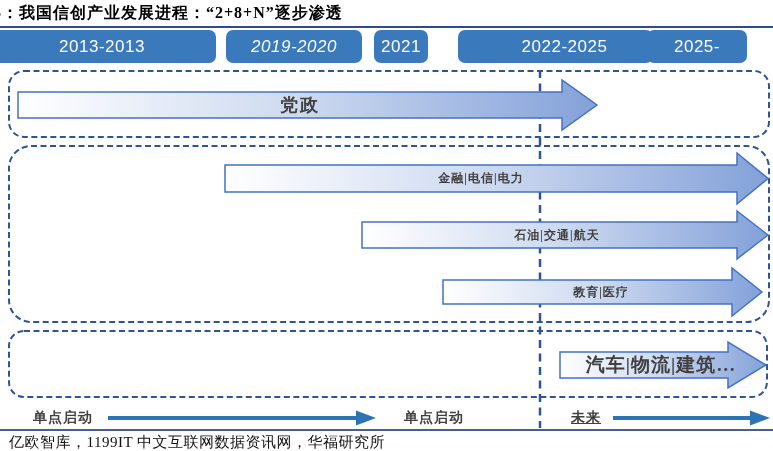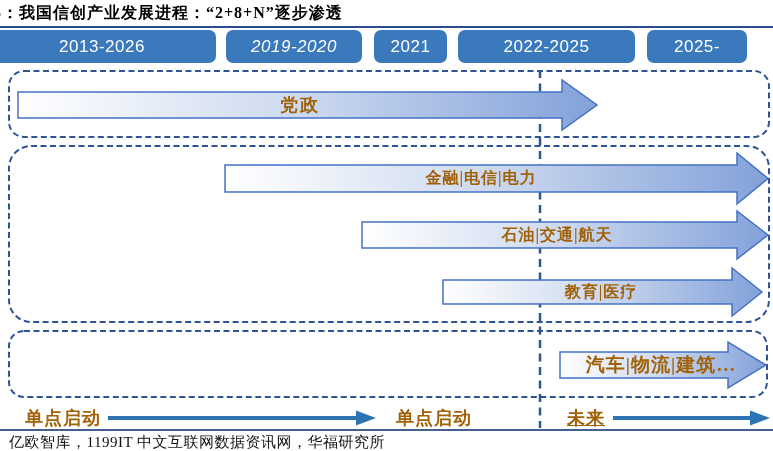"2013-2026" span { text: 2013-2026 -> 2013-2013 }
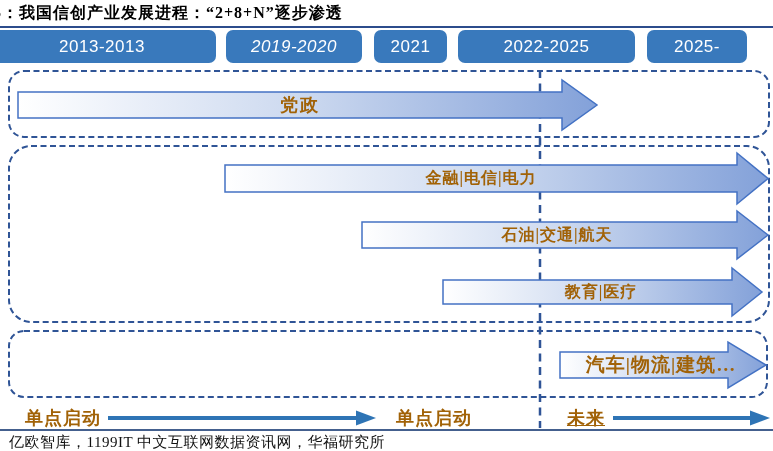"2021" div.phase { width: 73px -> 54px }
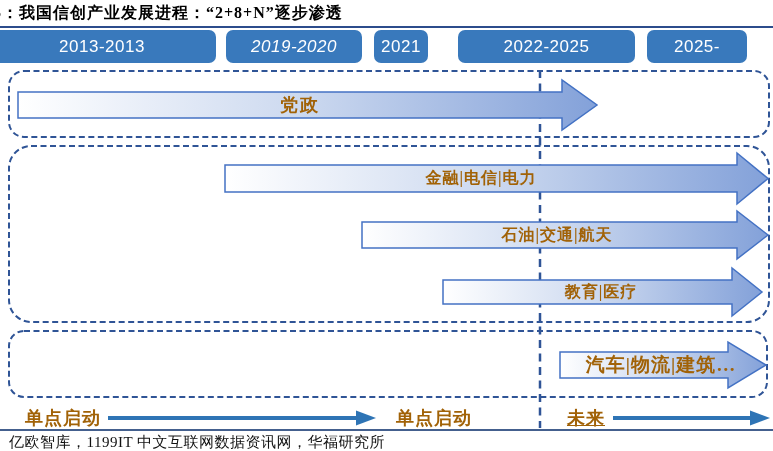"2022-2025" div.phase { padding-left: none -> 18px }
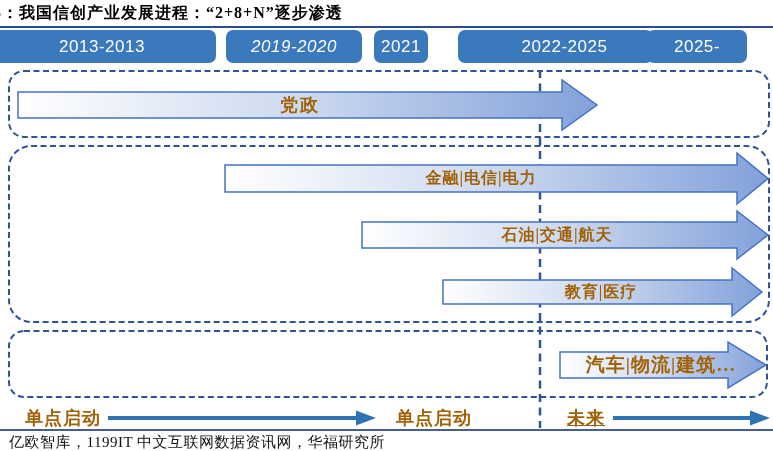"党政" .lab { color: #a16207 -> #404040 }
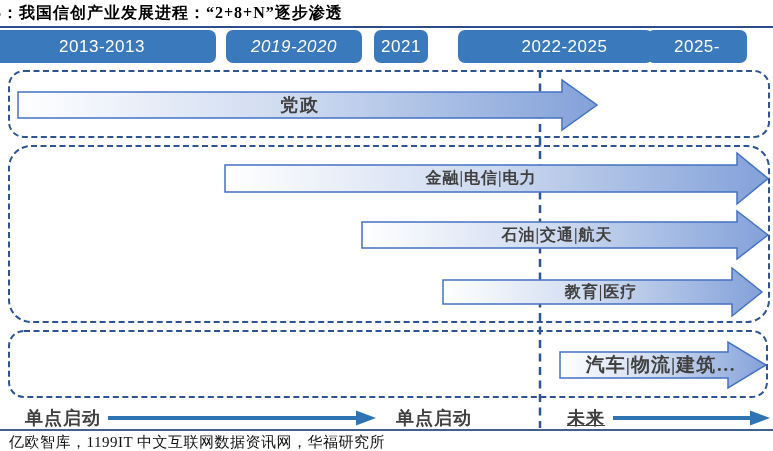"金融|电信|电力" .lab-sector { font-size: 16px -> 12px }
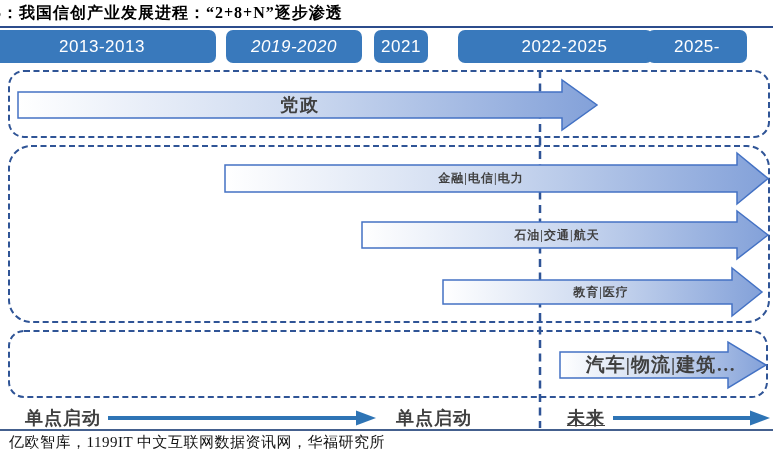"单点启动" .lab-stage { font-size: 18px -> 14px }
